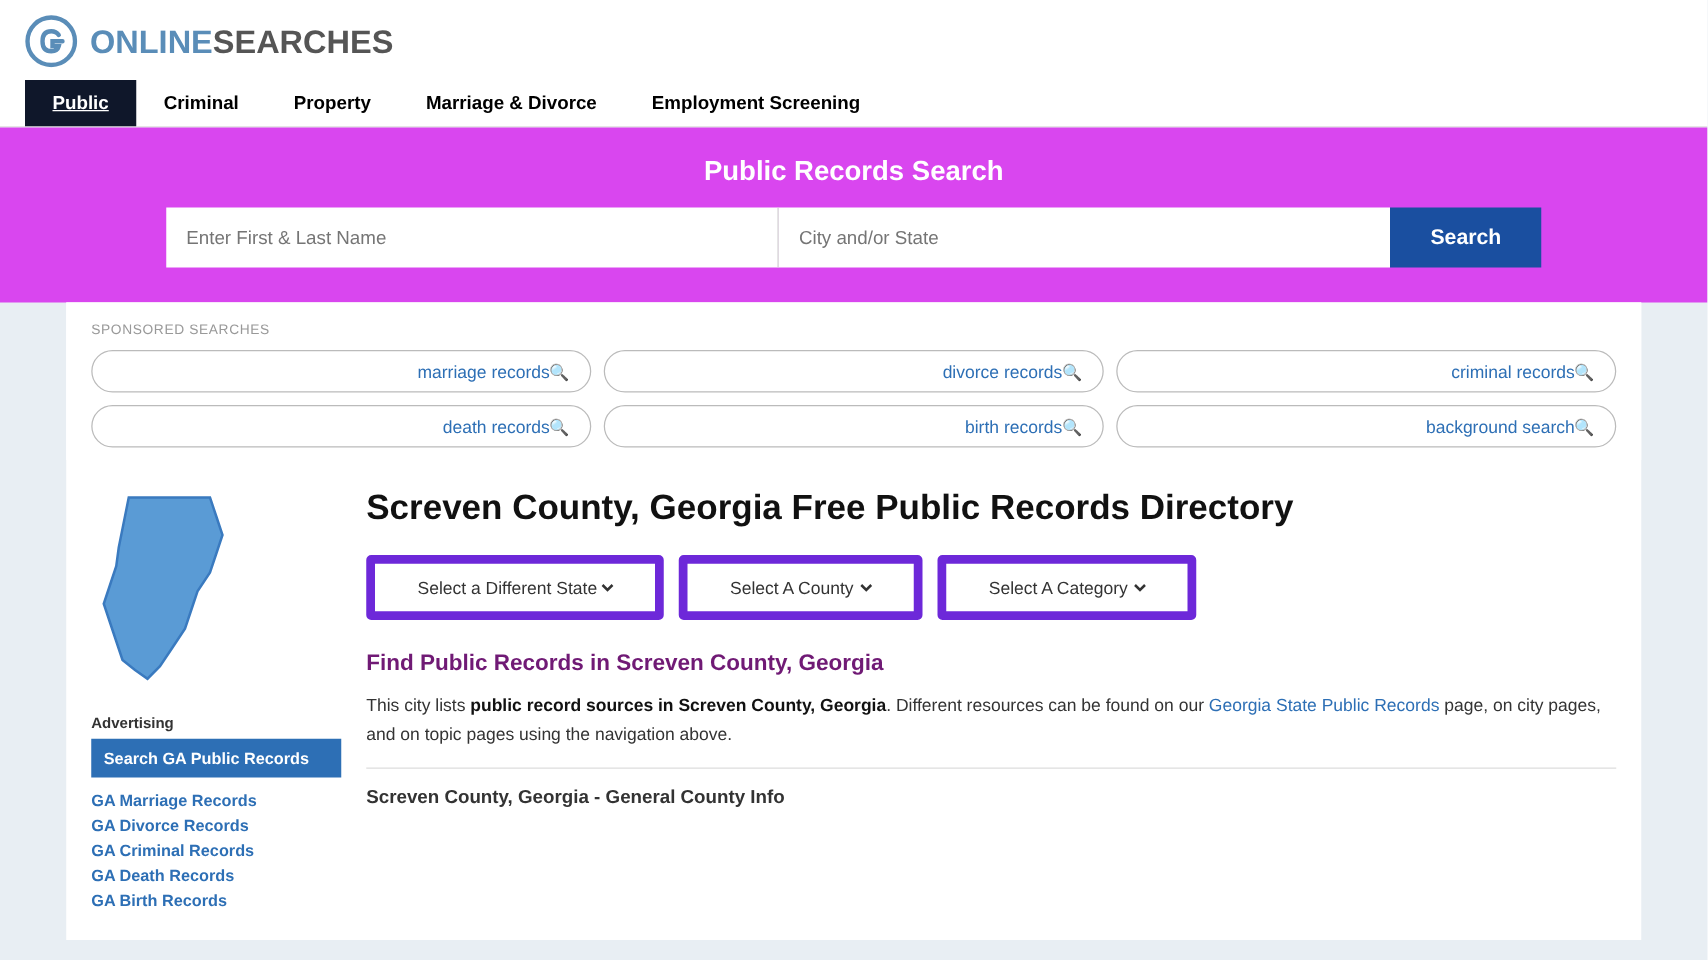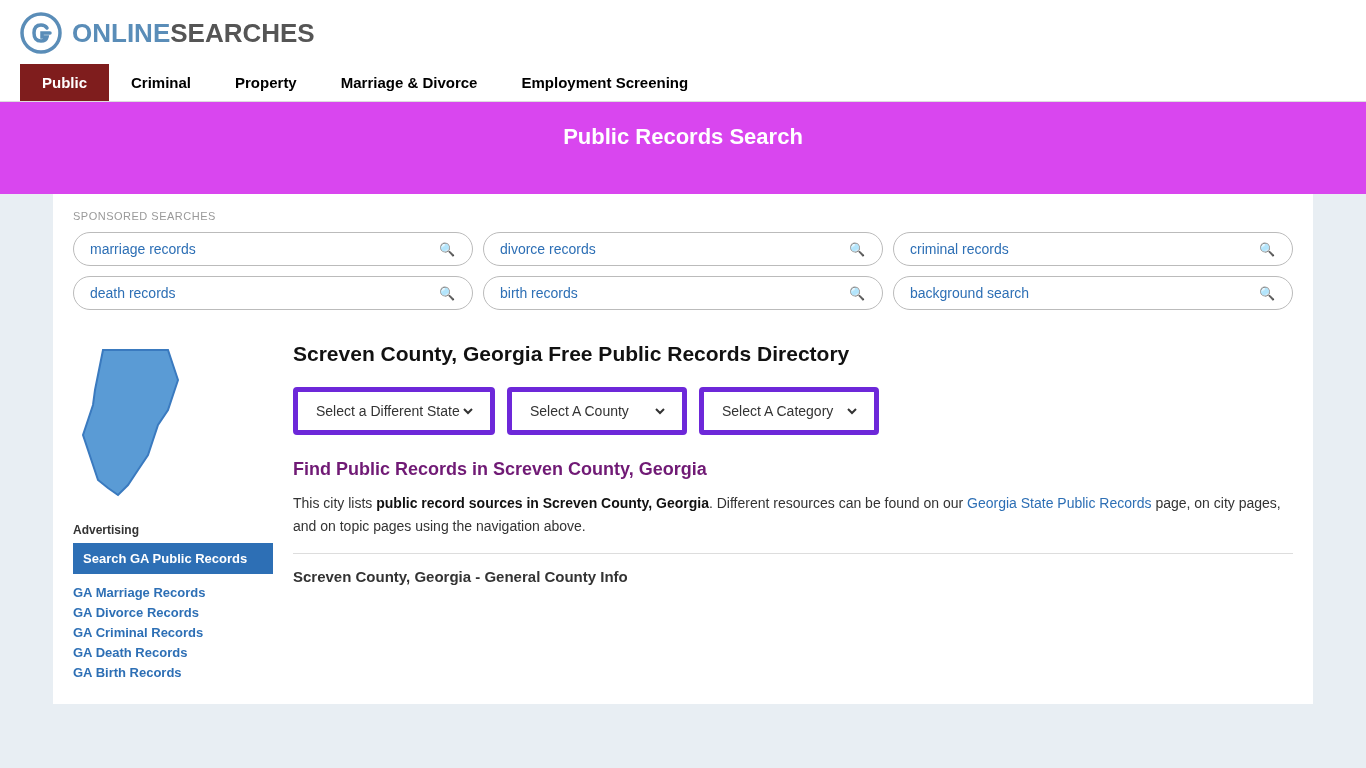"Public" .nav-item.active { background: #7f1d1d -> #0f172a; text-decoration: none -> underline }
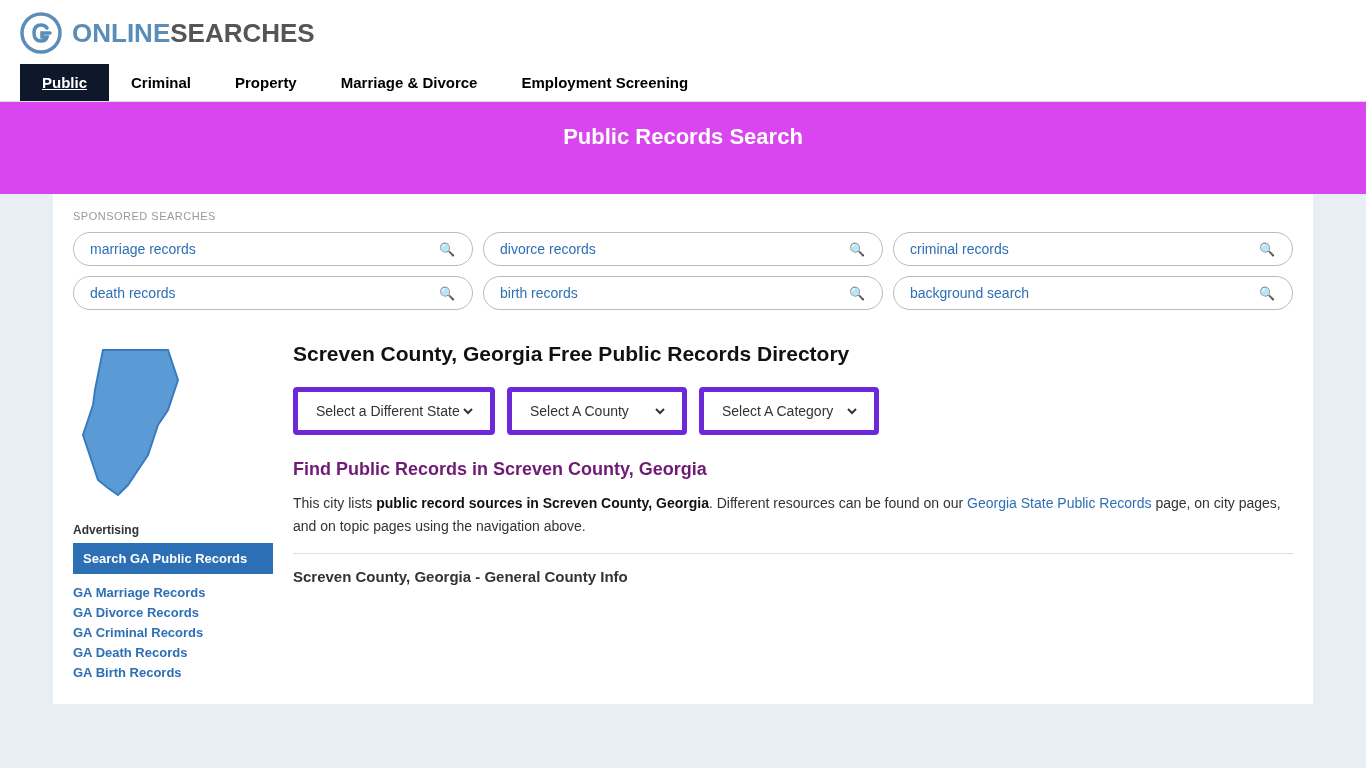"Enter First & Last Name" div.search-form { html: none -> <div> <input> <input> <button>Search</button> </div> }
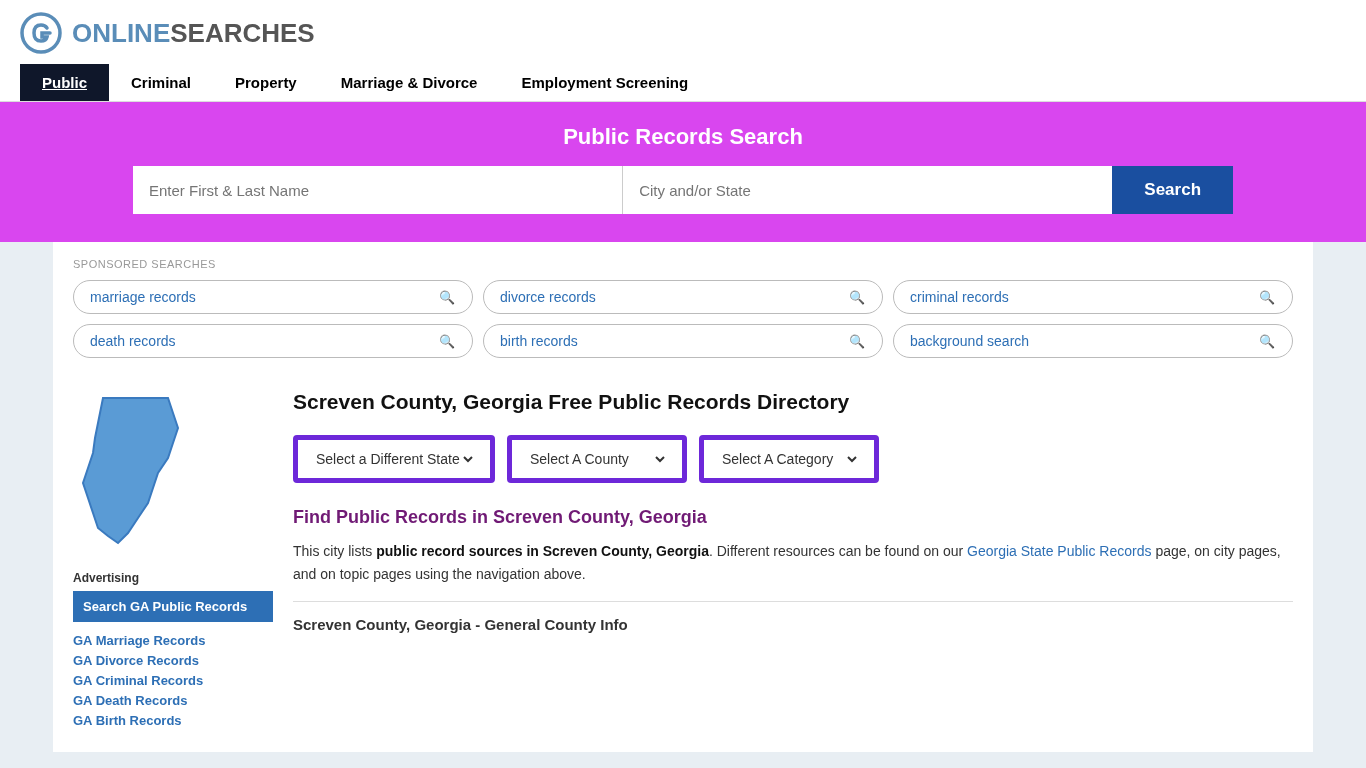"marriage records" .sponsored-item { justify-content: space-between -> flex-end }
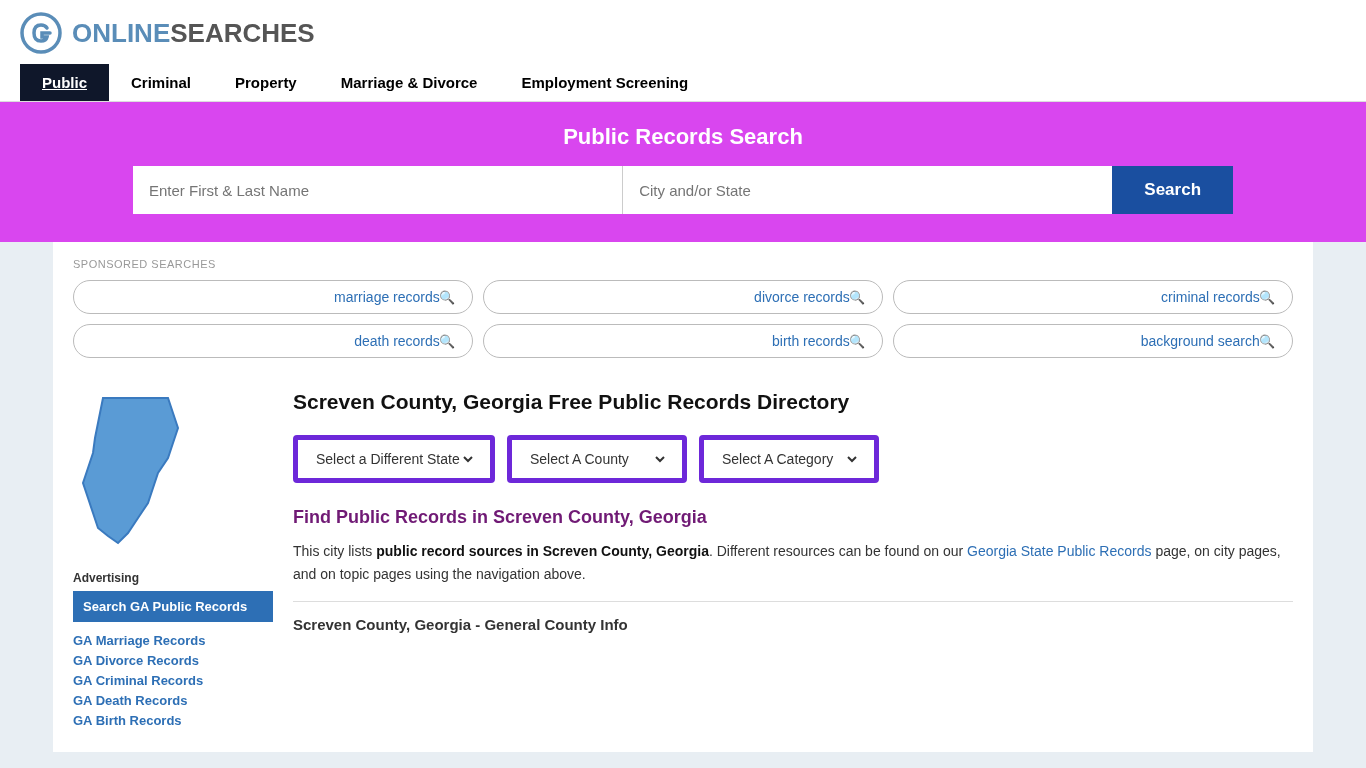"Screven County, Georgia Free Public" .page-title { font-size: 21px -> 28px }
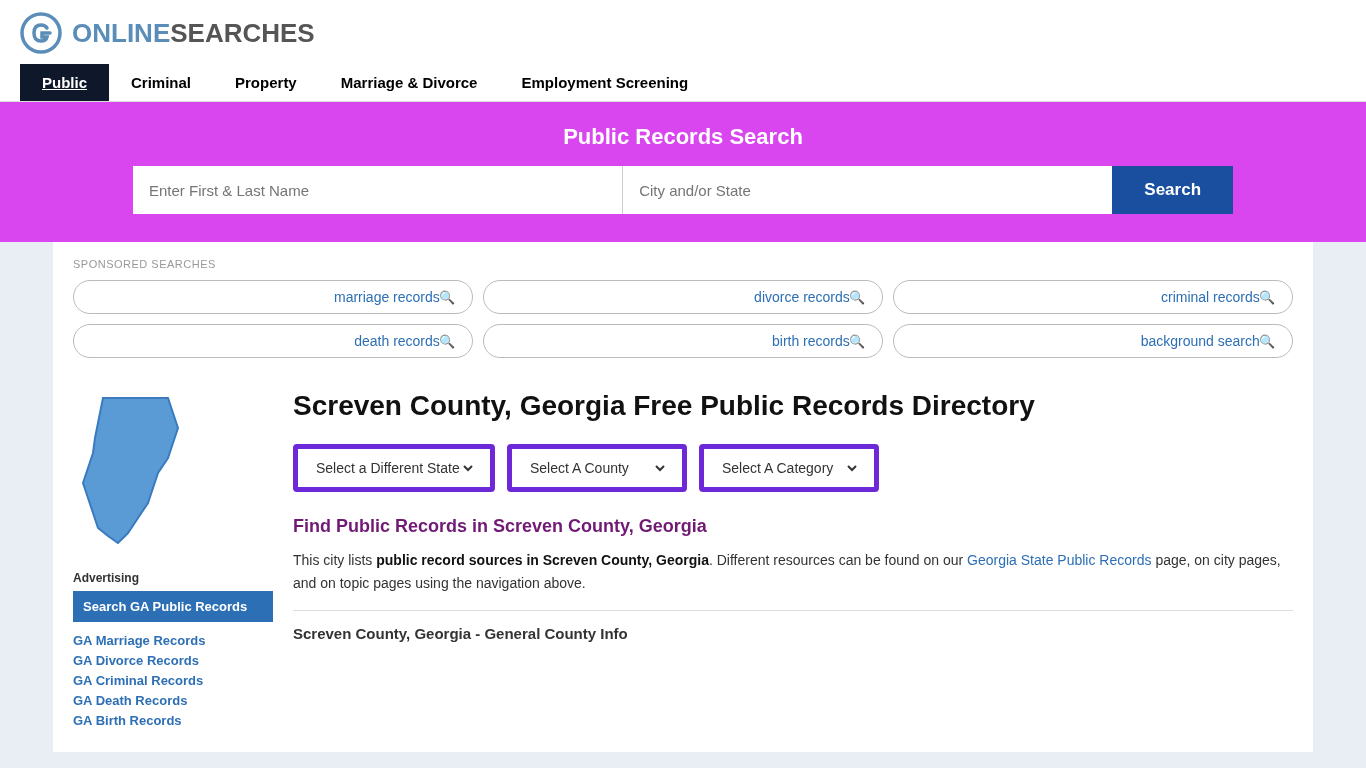"Select a Different State" .dropdown-select { border: 5px solid #6d28d9 -> 7px solid #6d28d9; padding: 10px 14px -> 10px 30px }
